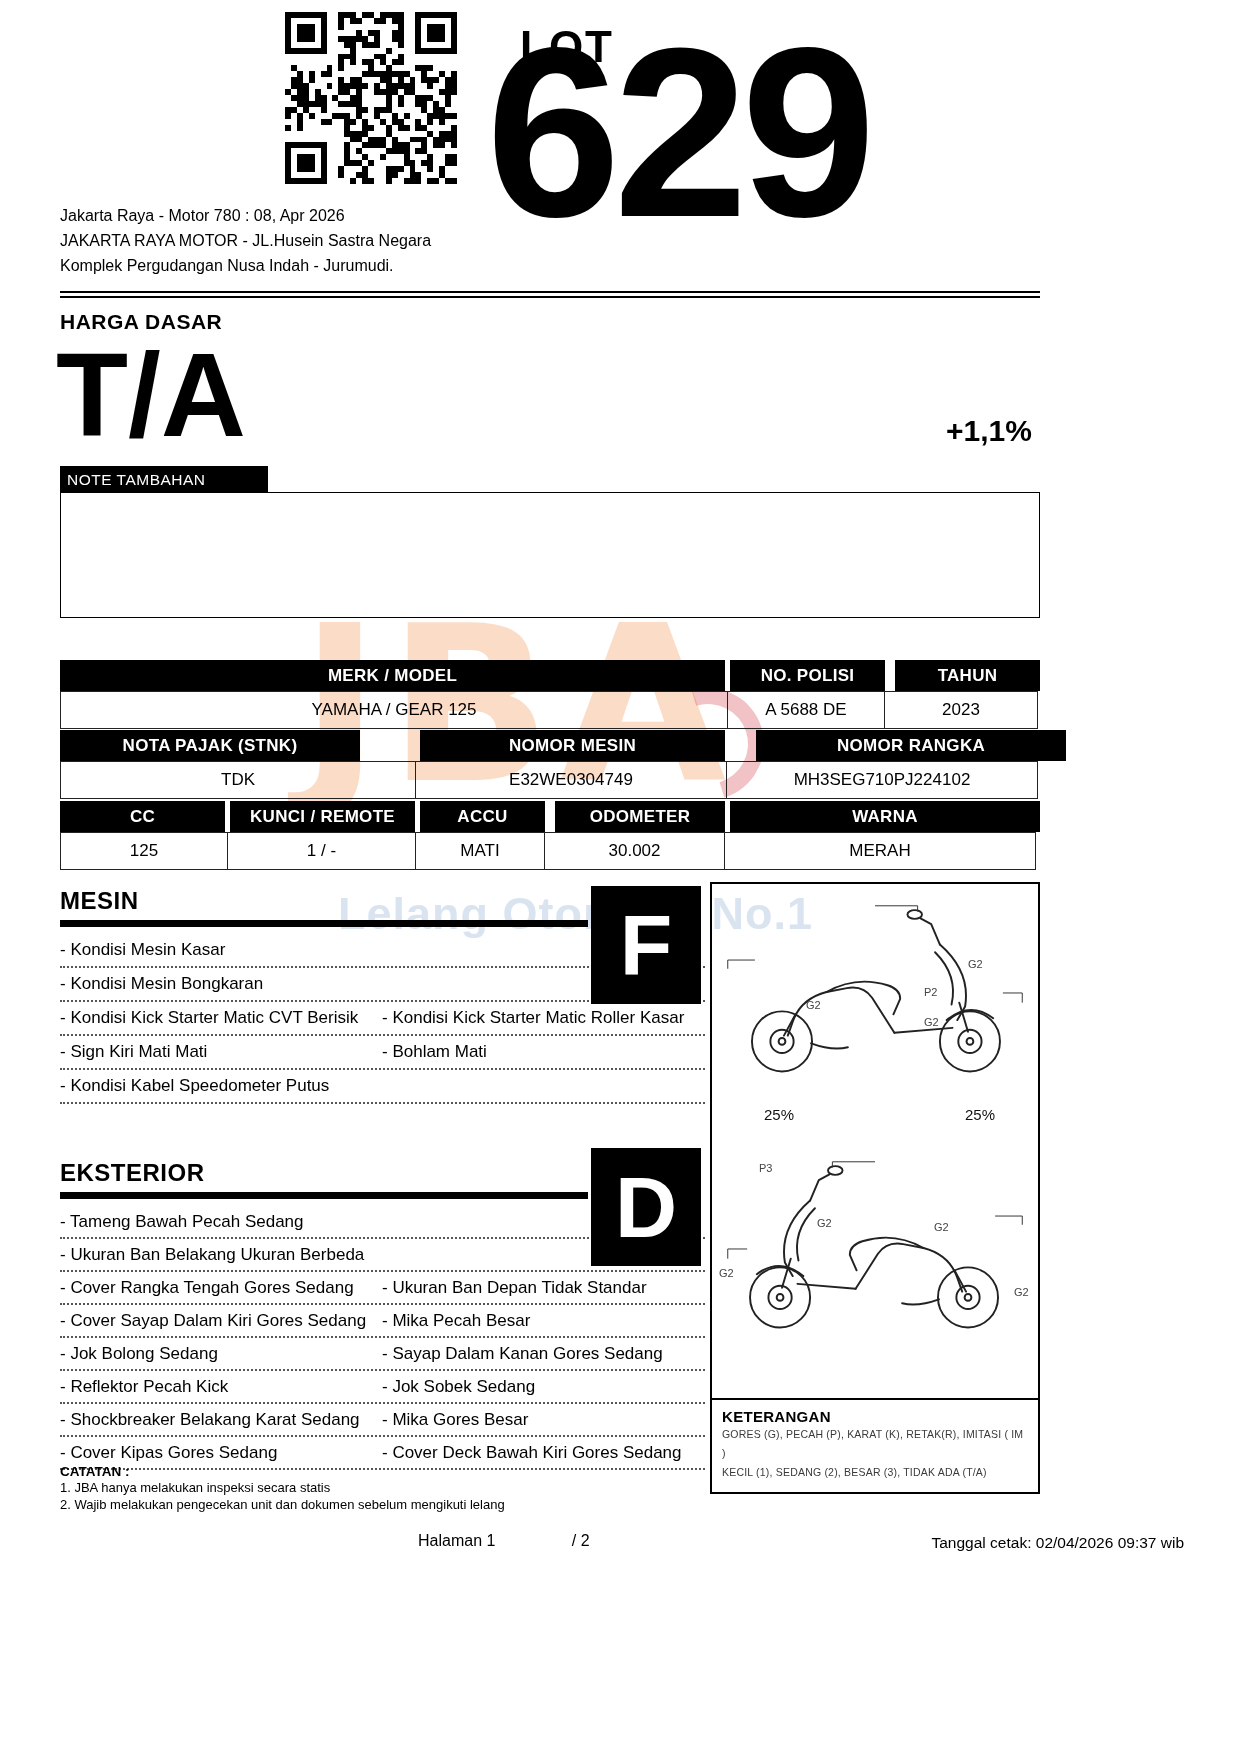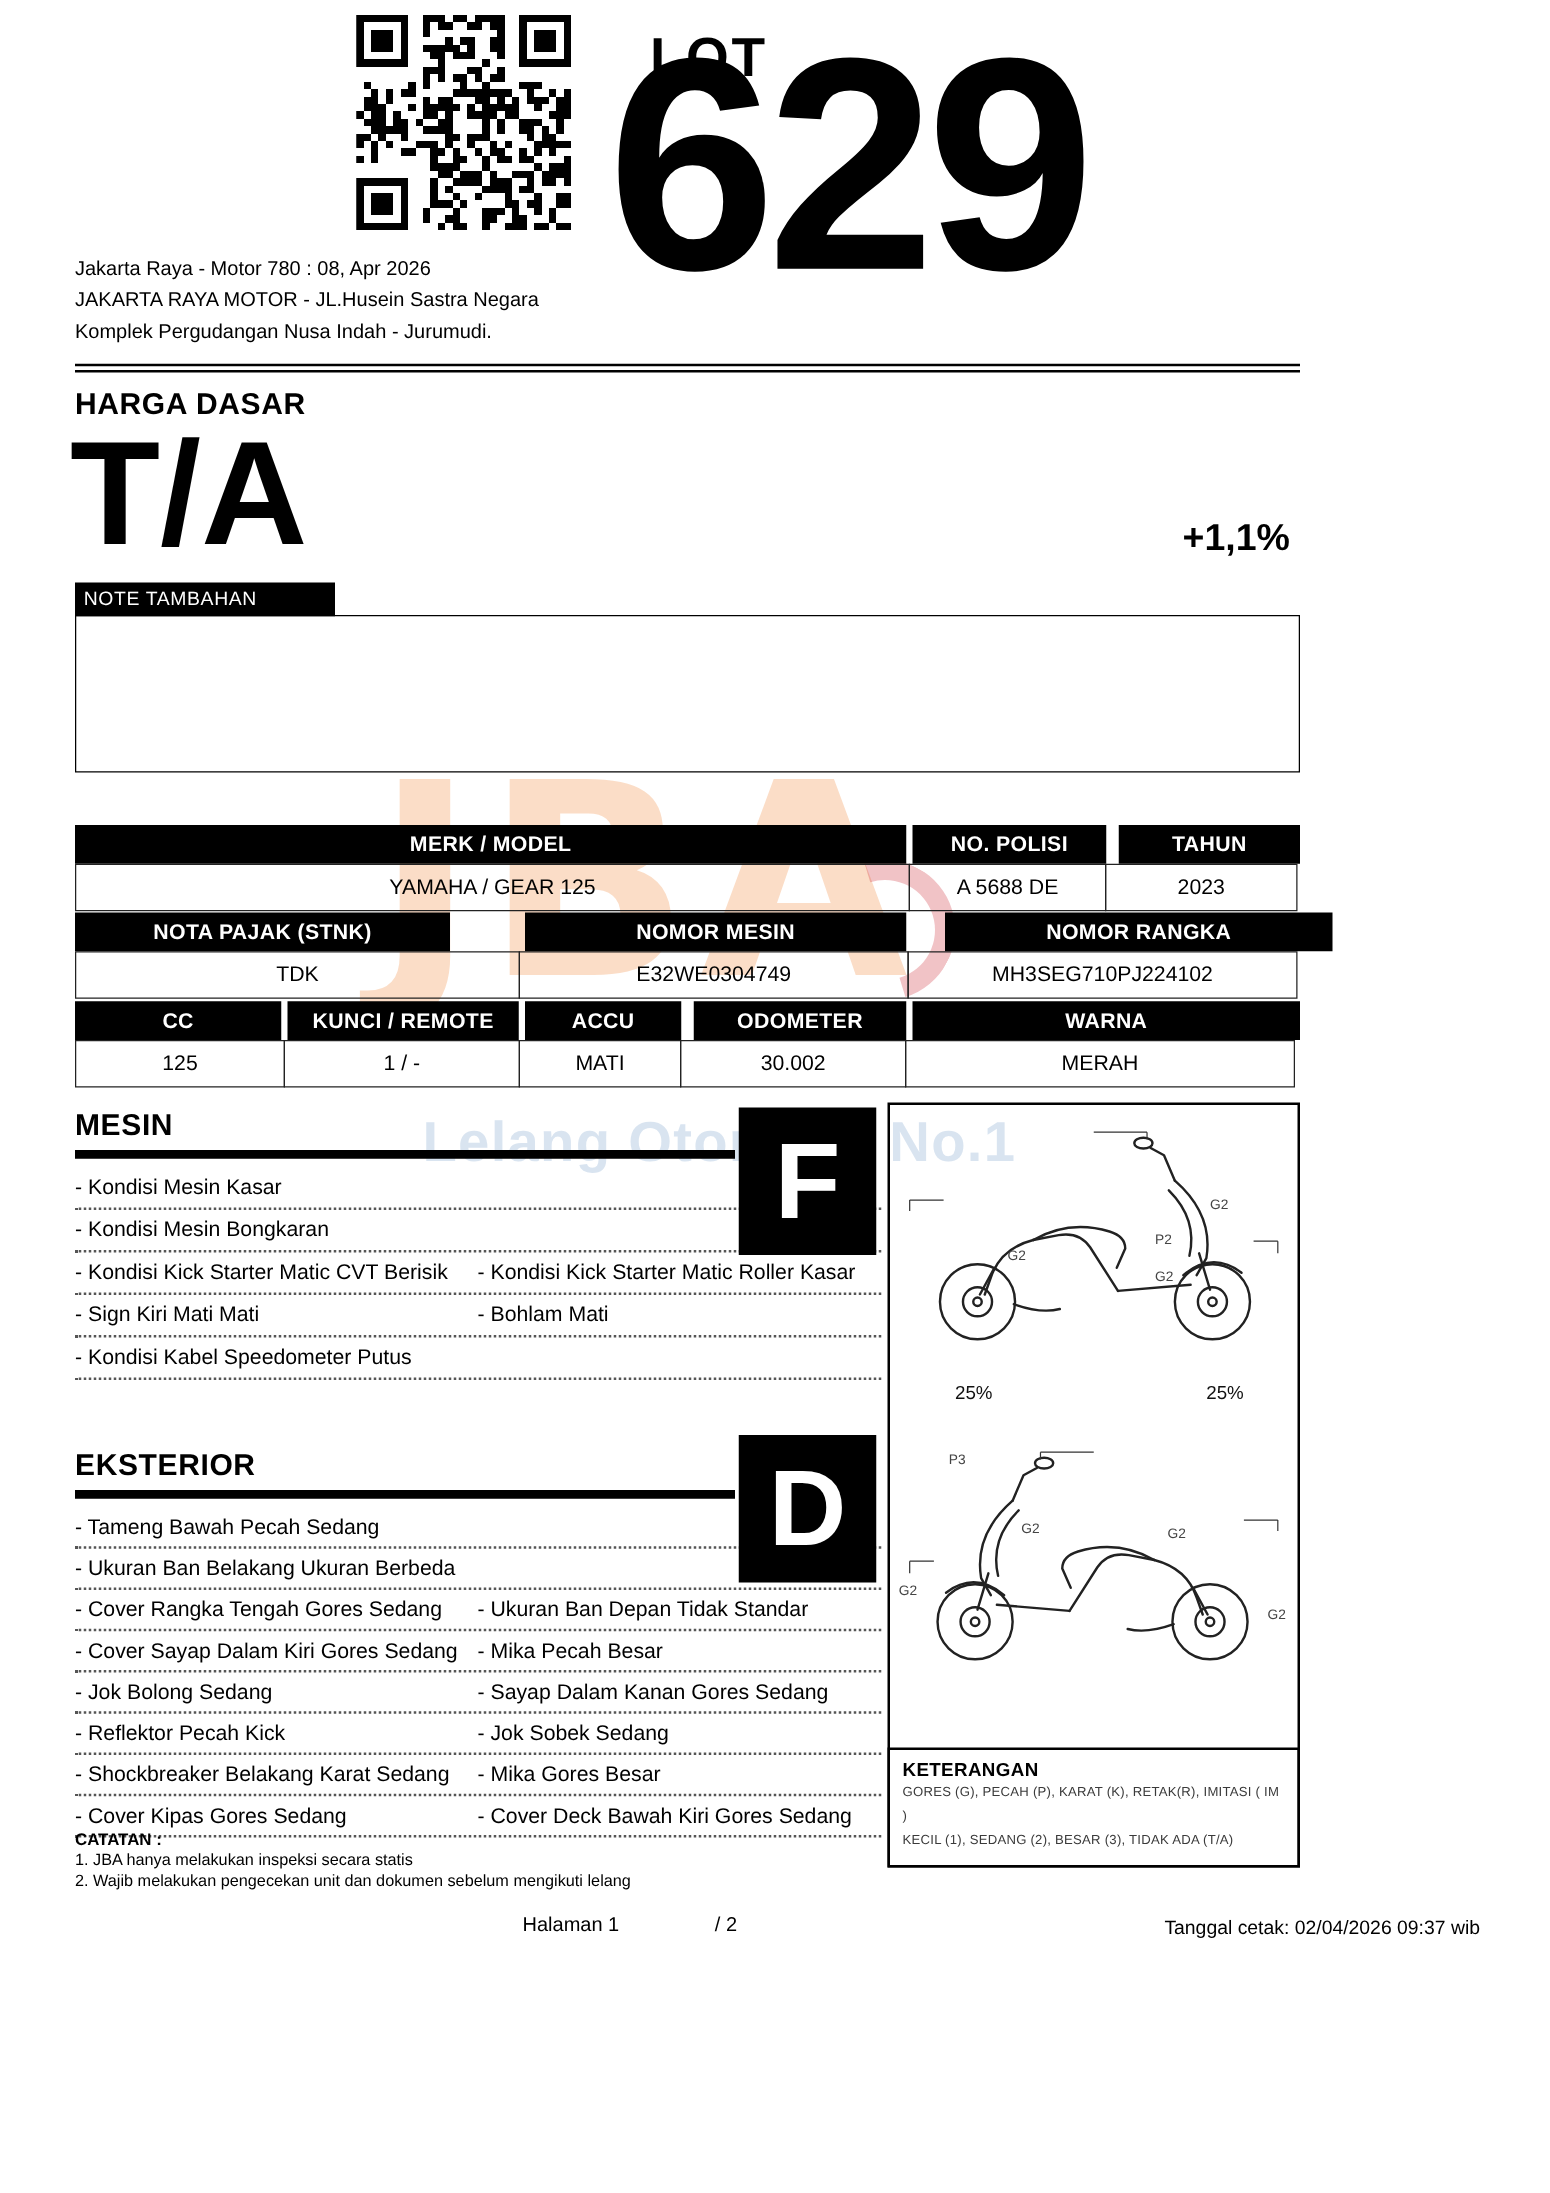"HARGA DASAR" .harga-label { font-size: 24px -> 21px }
